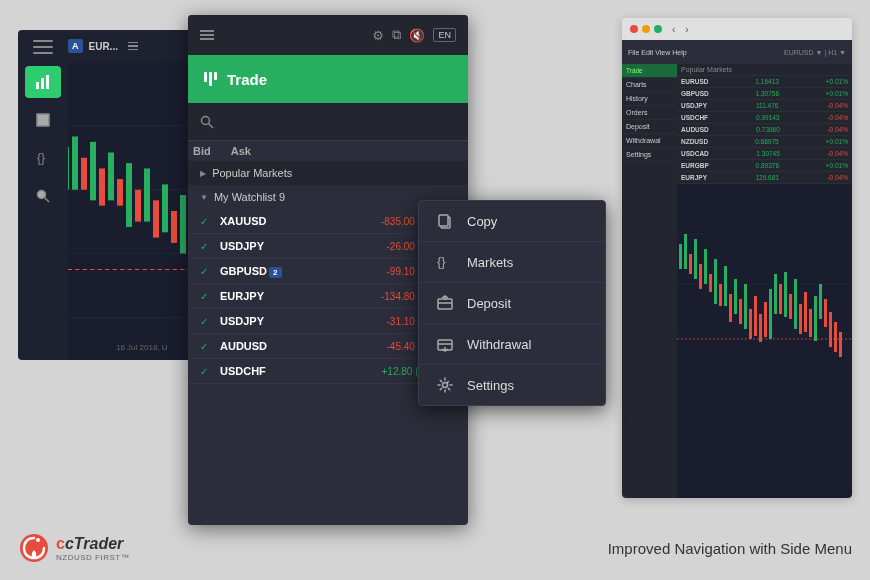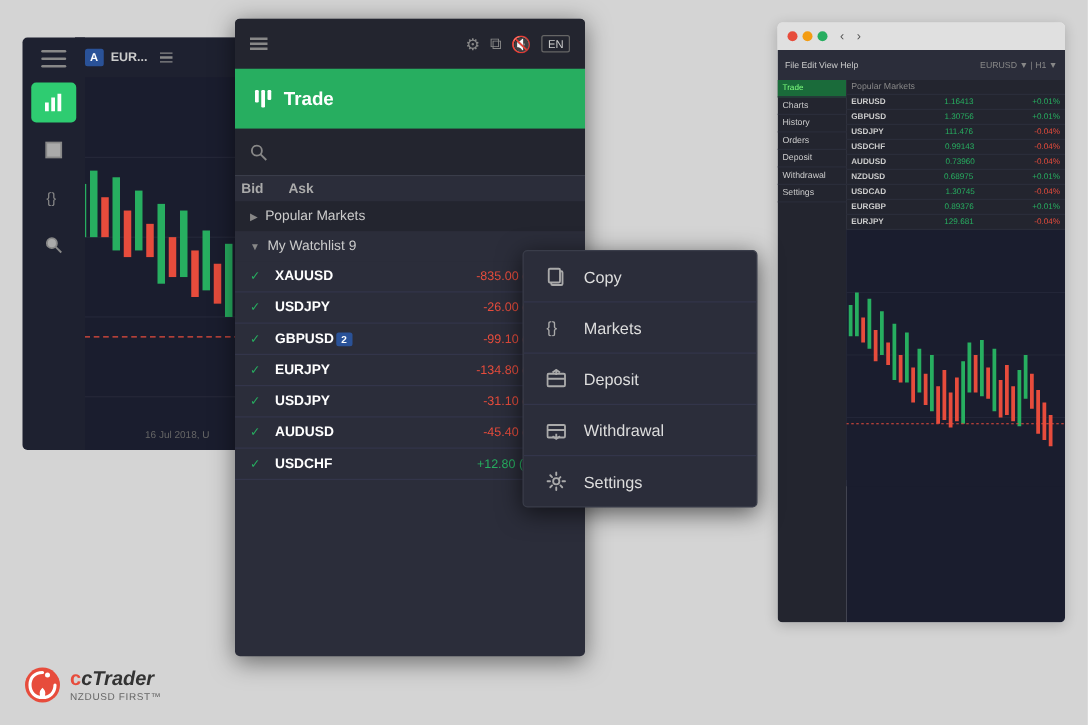"Improved Navigation with Side Menu" span.tagline-text { html: none -> <span>Improved Navigation with Side Menu</span> }
